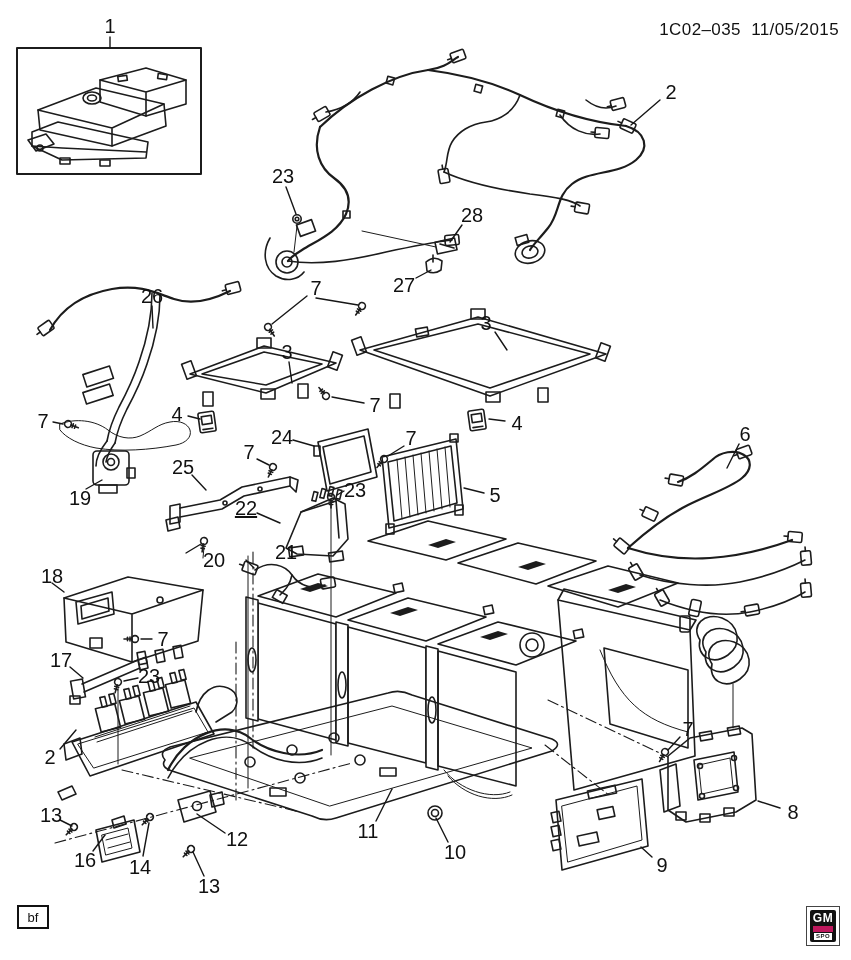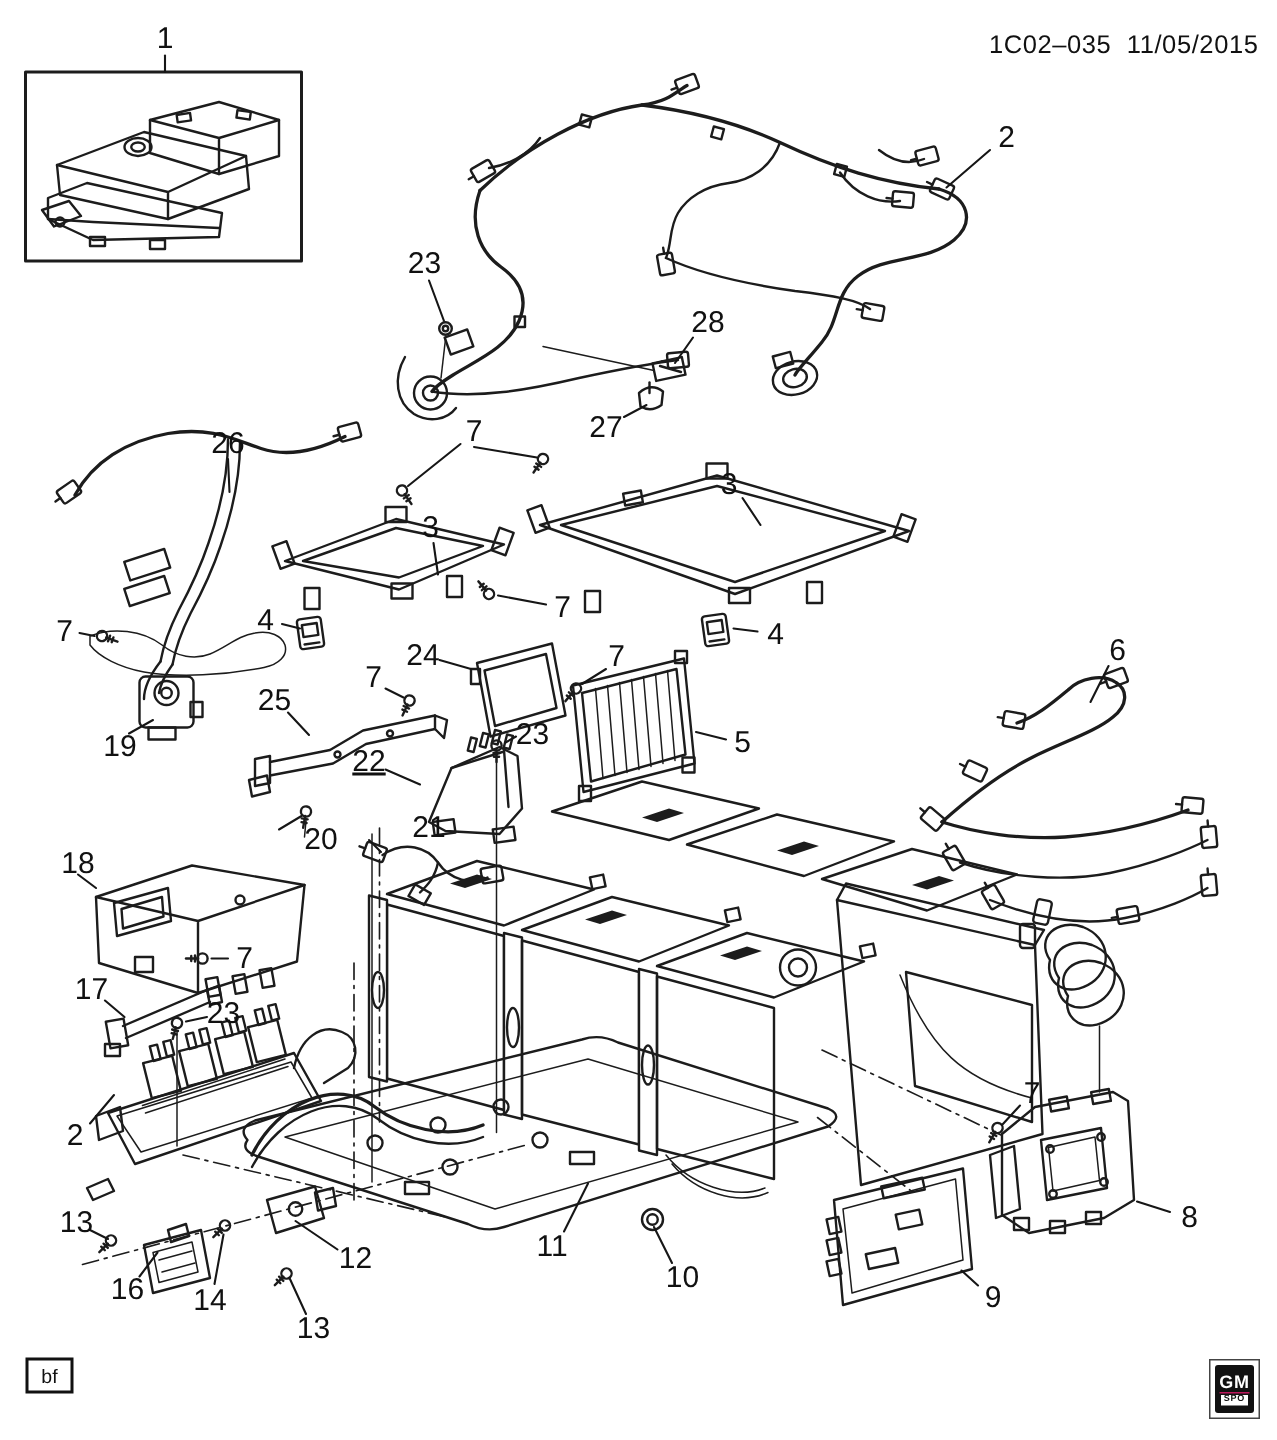"GM" .gm-txt { border-bottom: 1px solid #be185d -> 6px solid #be185d }
